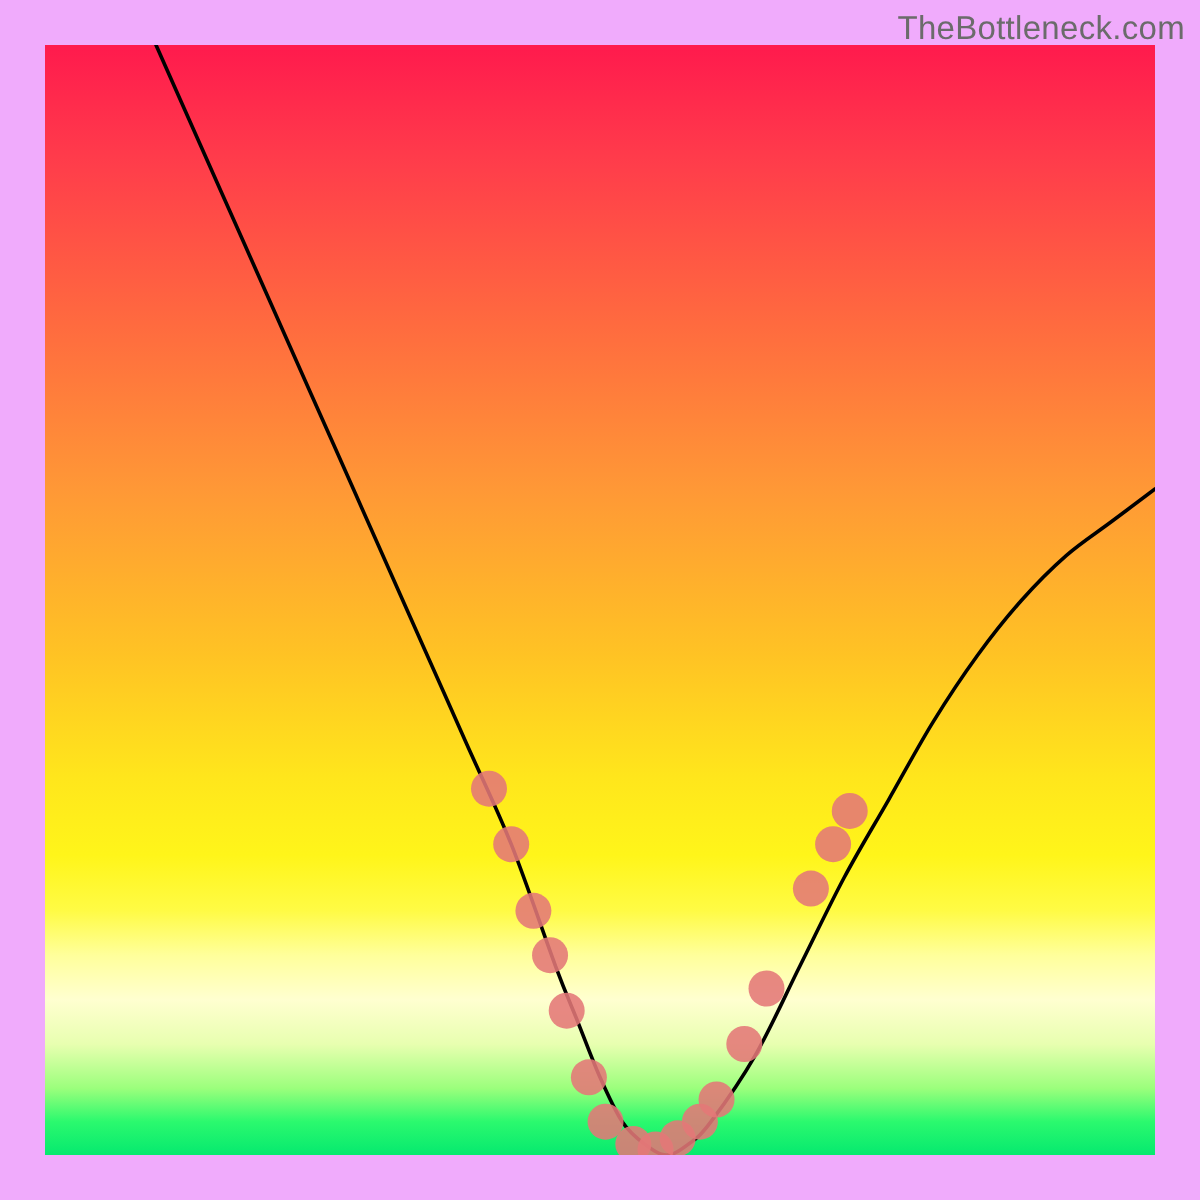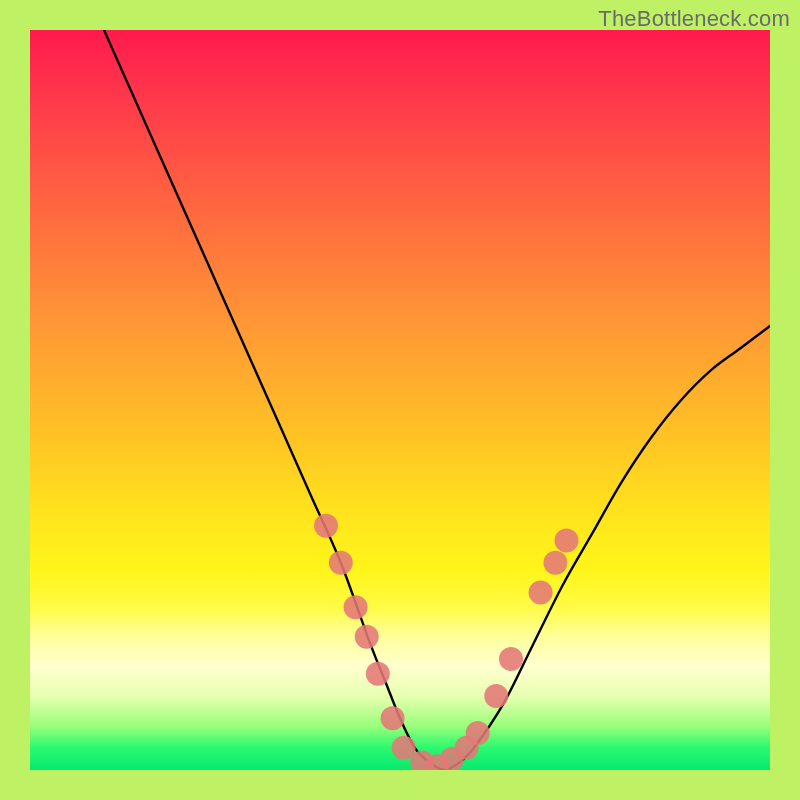"TheBottleneck.com" .frame { background: #bef264 -> #f0abfc }
